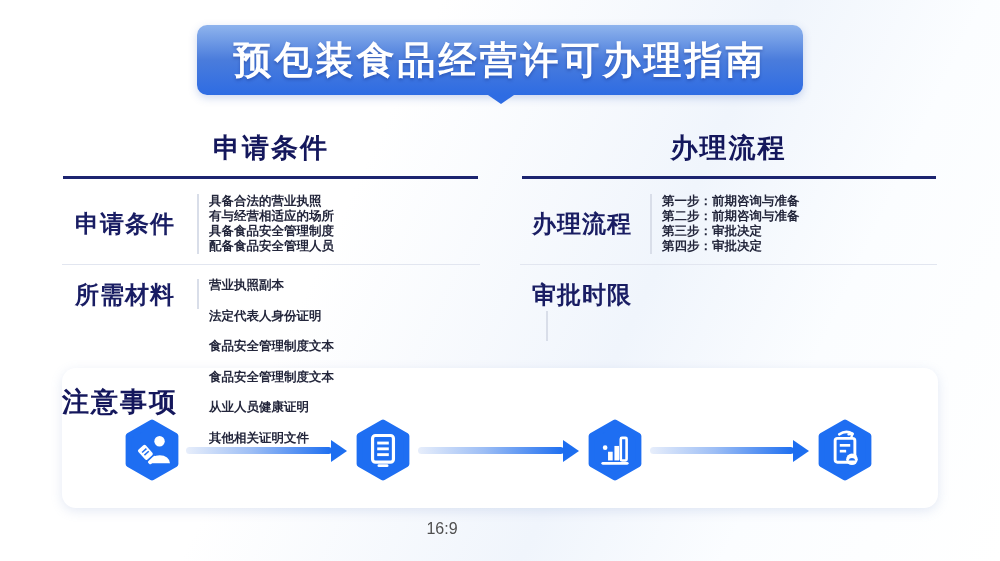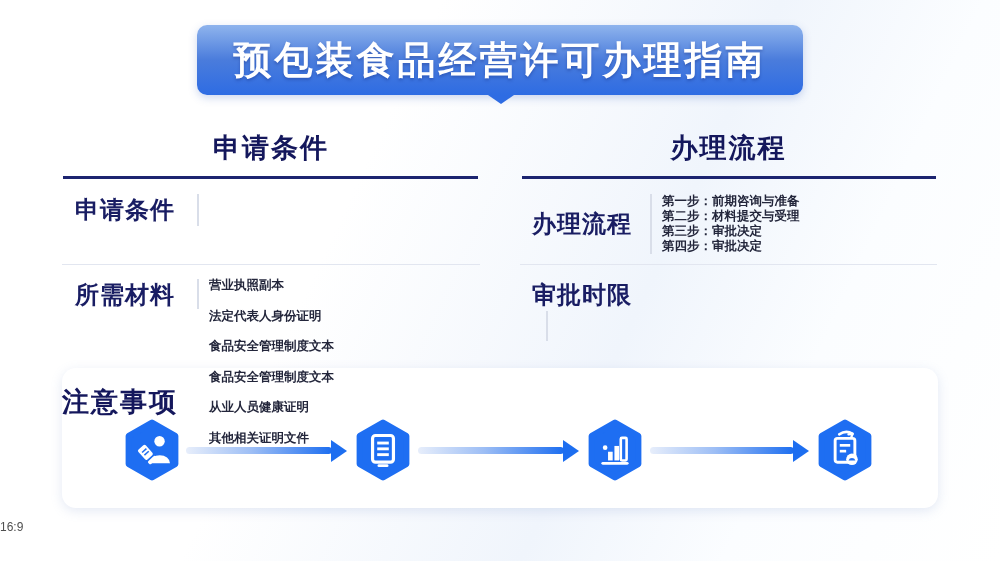"具备合法的营业执照" ul.row-items { html: none -> <ul> <li>具备合法的营业执照</li> <li>有与经营相适应的场所</li> <li>具备食品安全管理制度</li> <li>配备食品安全管理人员</li> </ul> }
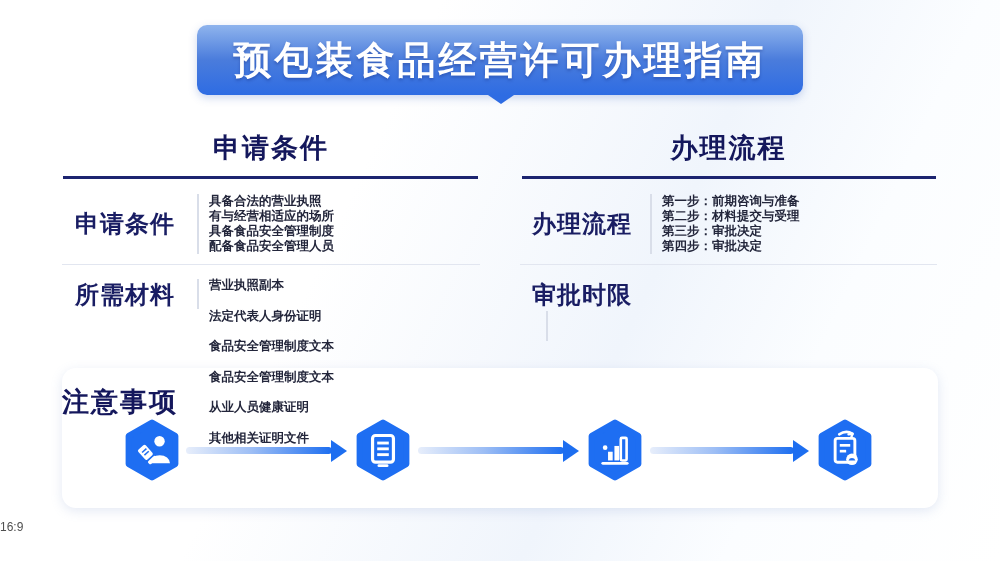"第二步：材料提交与受理" li { text: 材料提交与受理 -> 前期咨询与准备 }
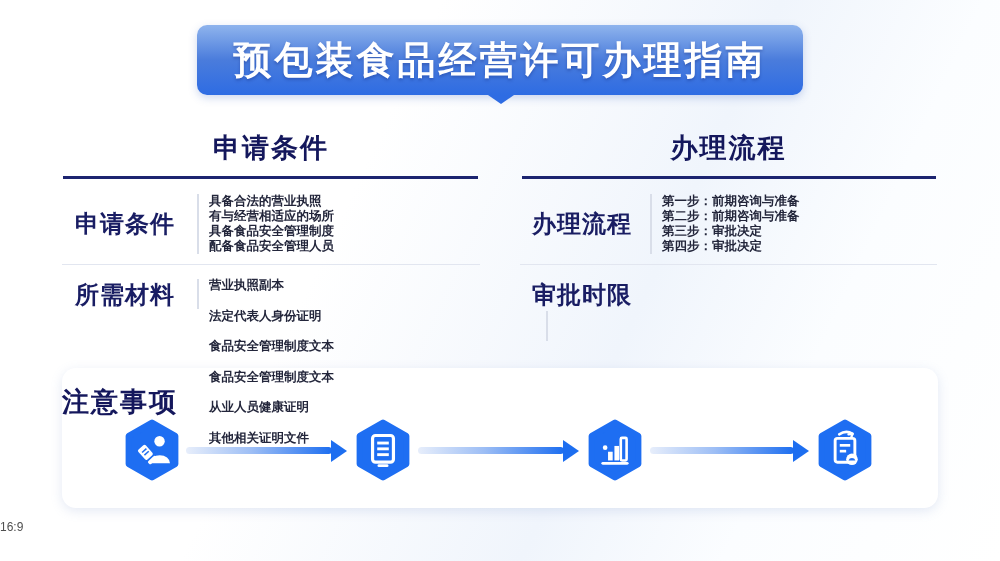"16:9" .aspect-label { font-size: 12px -> 16px; text-align: left -> center }
